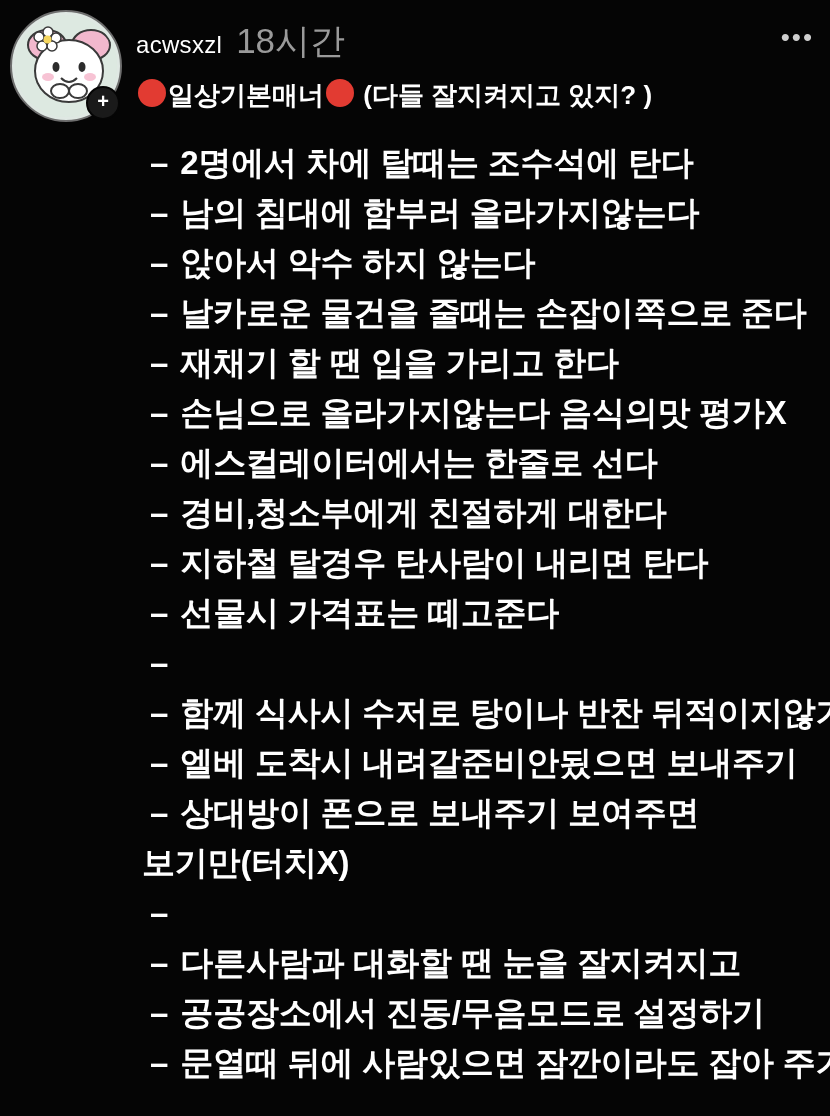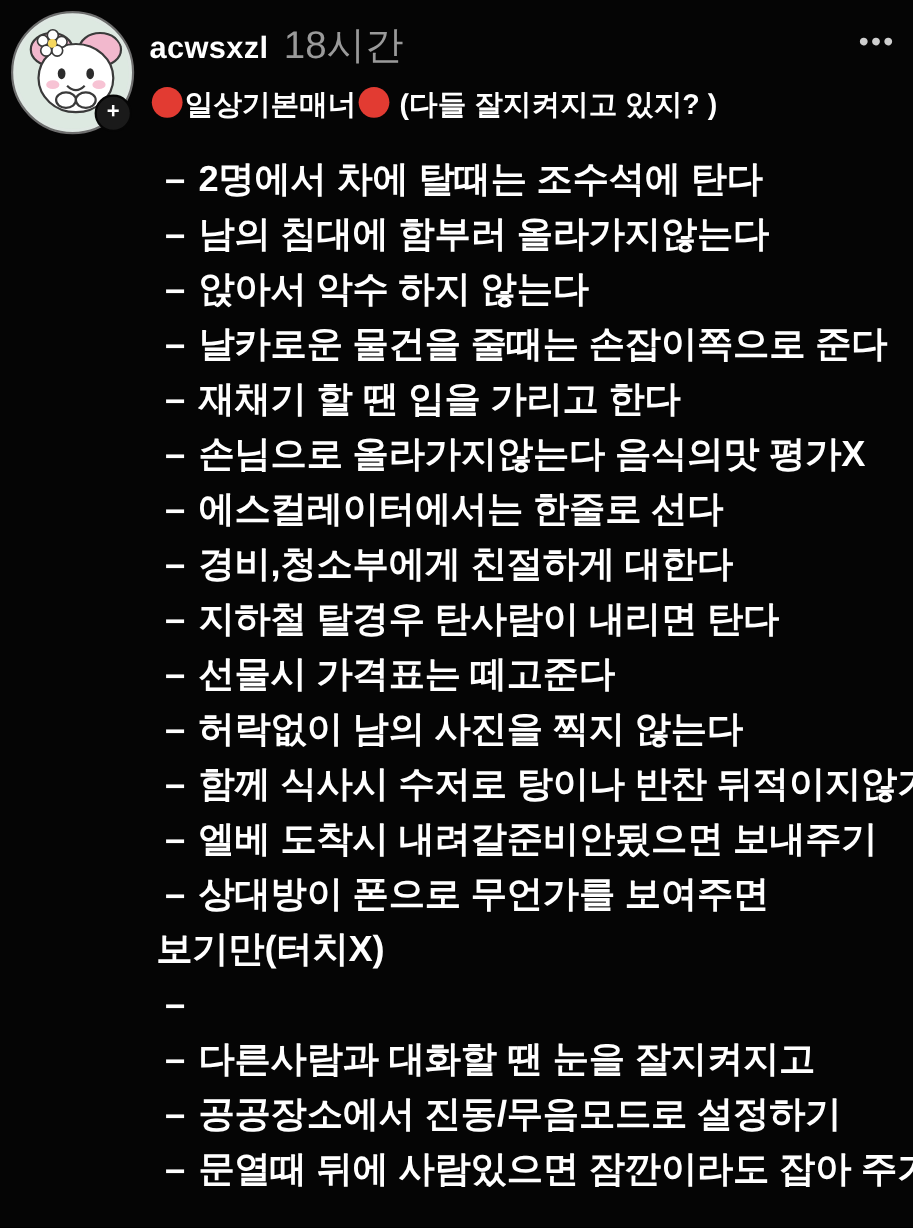"acwsxzl" .username { font-size: 28px -> 24px; font-weight: 700 -> 400 }
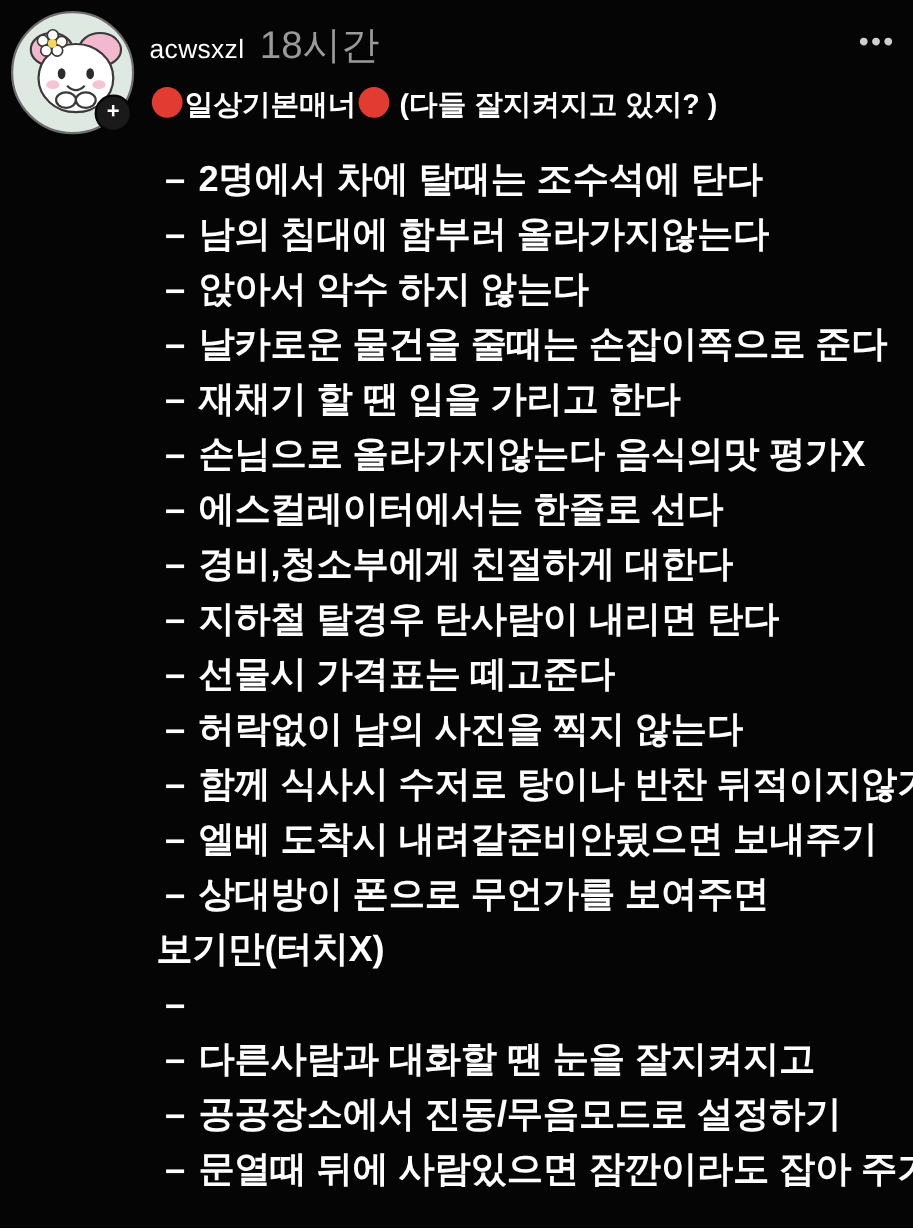"허락없이 남의 사진을 찍지 않는다" span.item-text { html: <span>허락없이 남의 사진을 찍지 않는다</span> -> none }
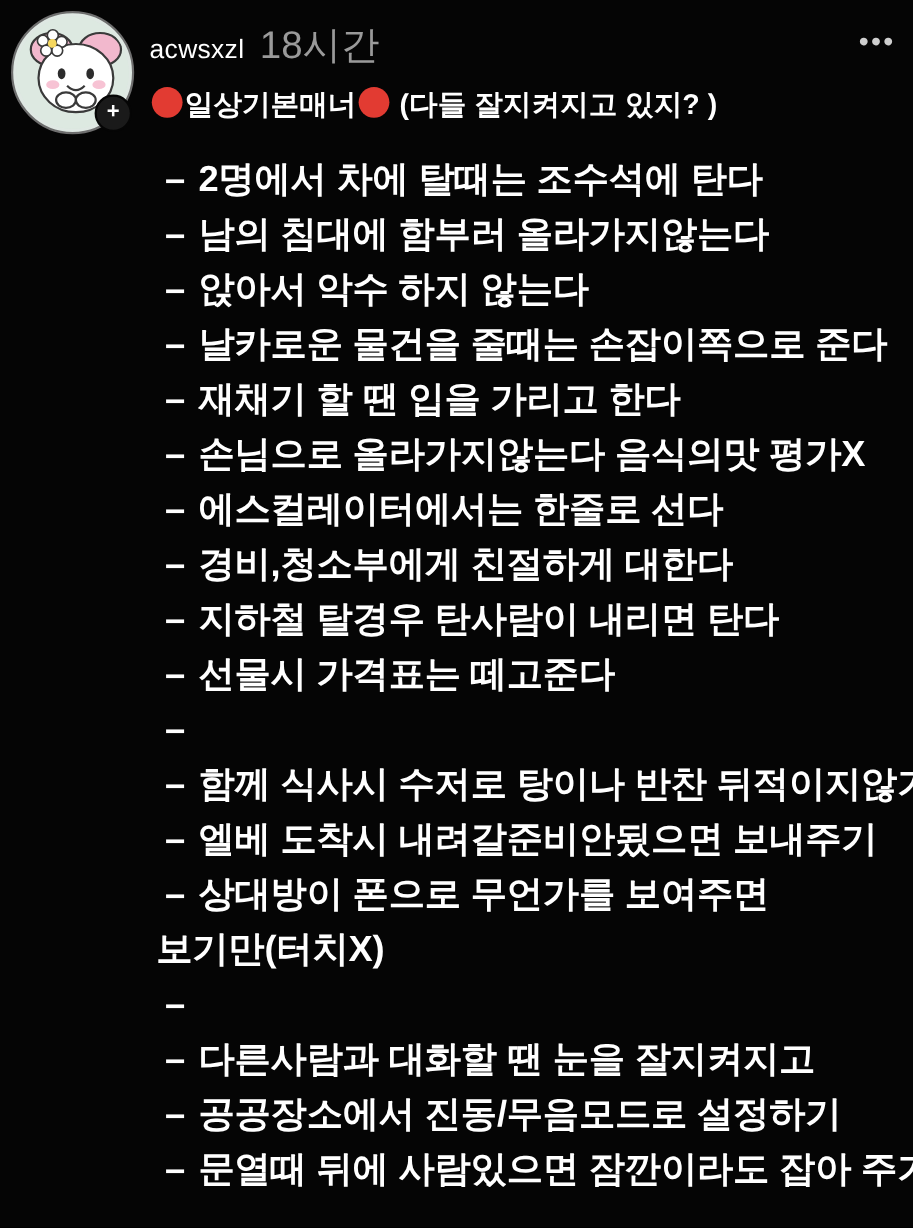"상대방이 폰으로 무언가를 보여주면" span.item-text { text: 무언가를 -> 보내주기 }
